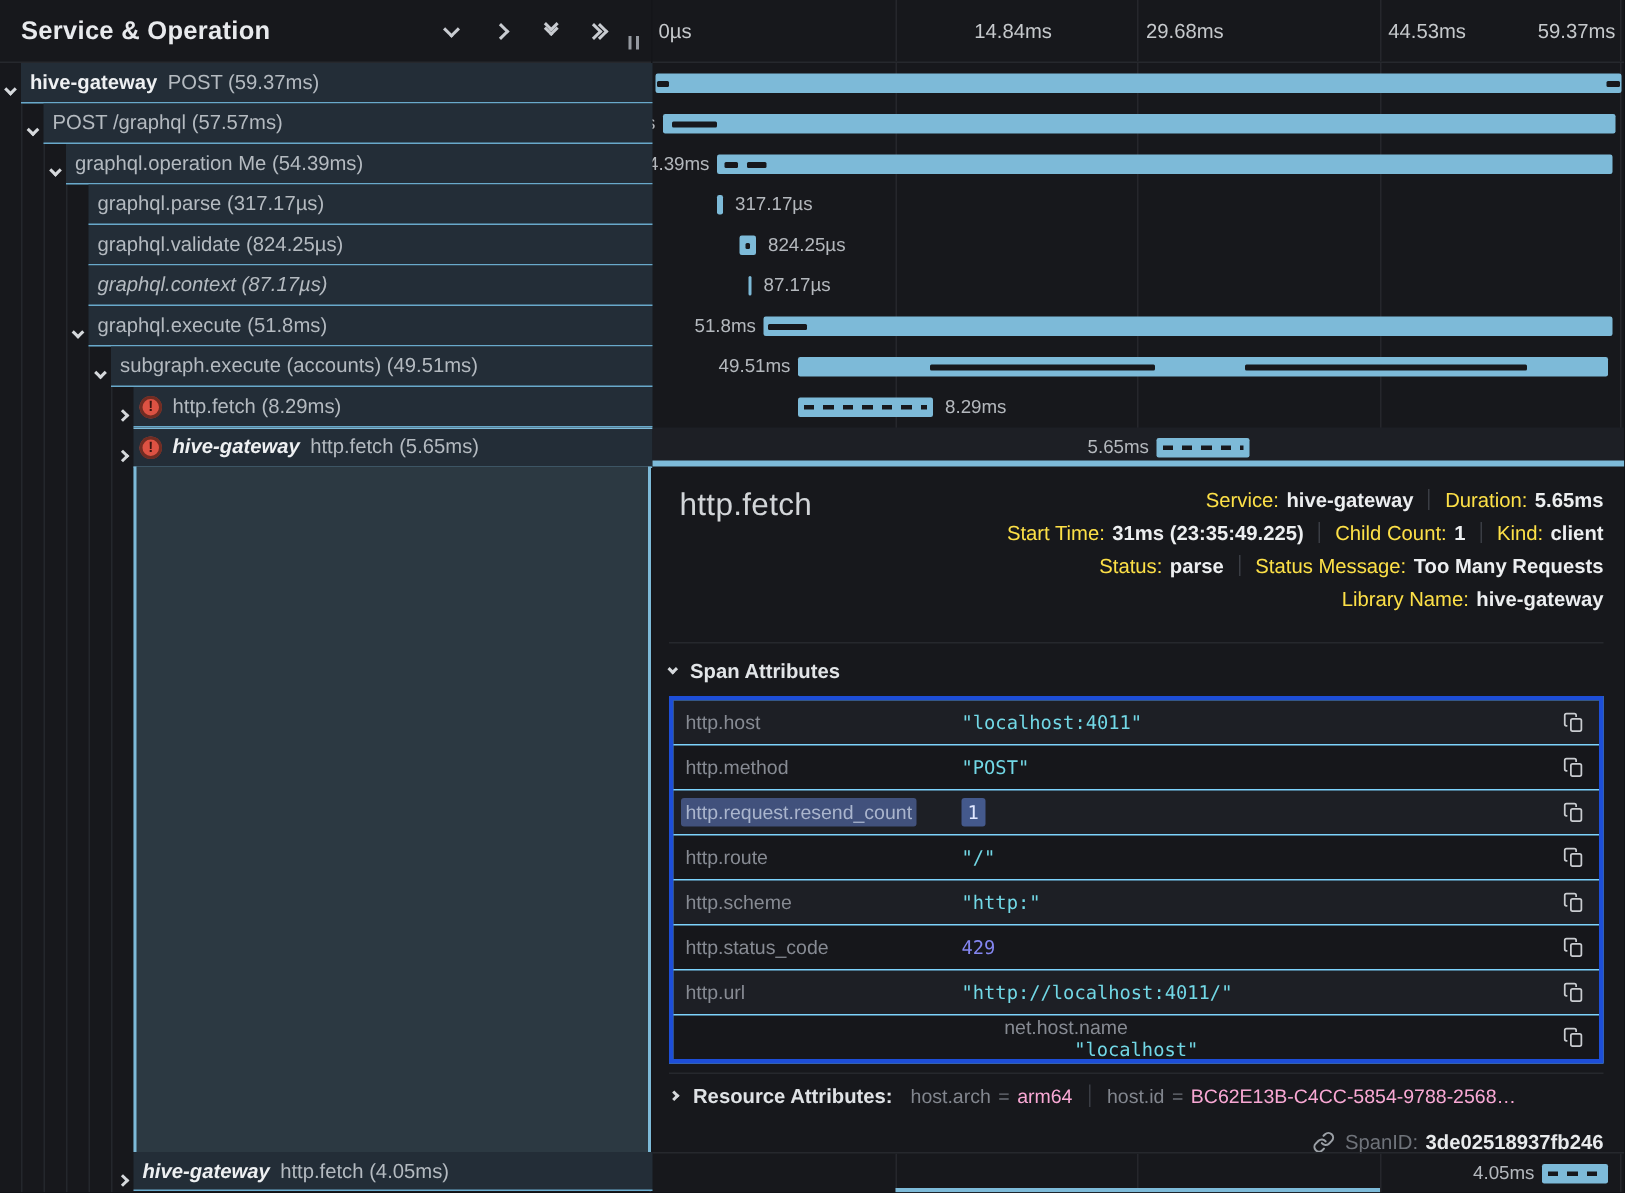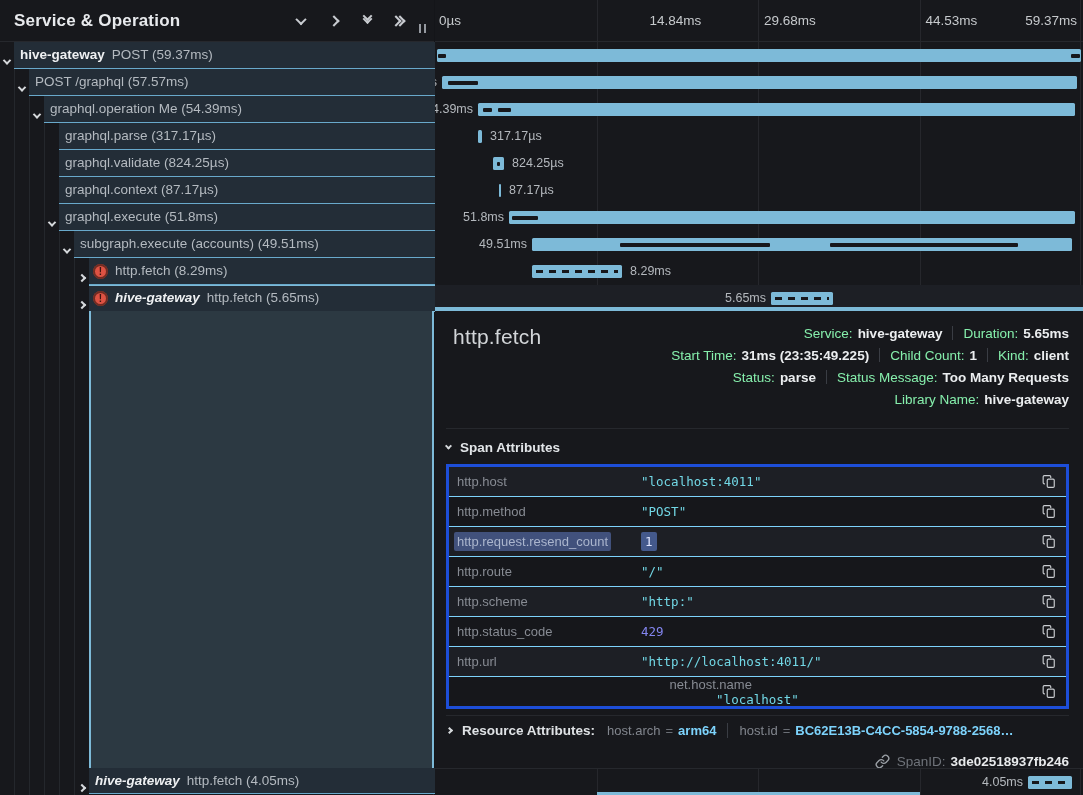"graphql.context (87.17µs)" div.trow { font-style: none -> italic }
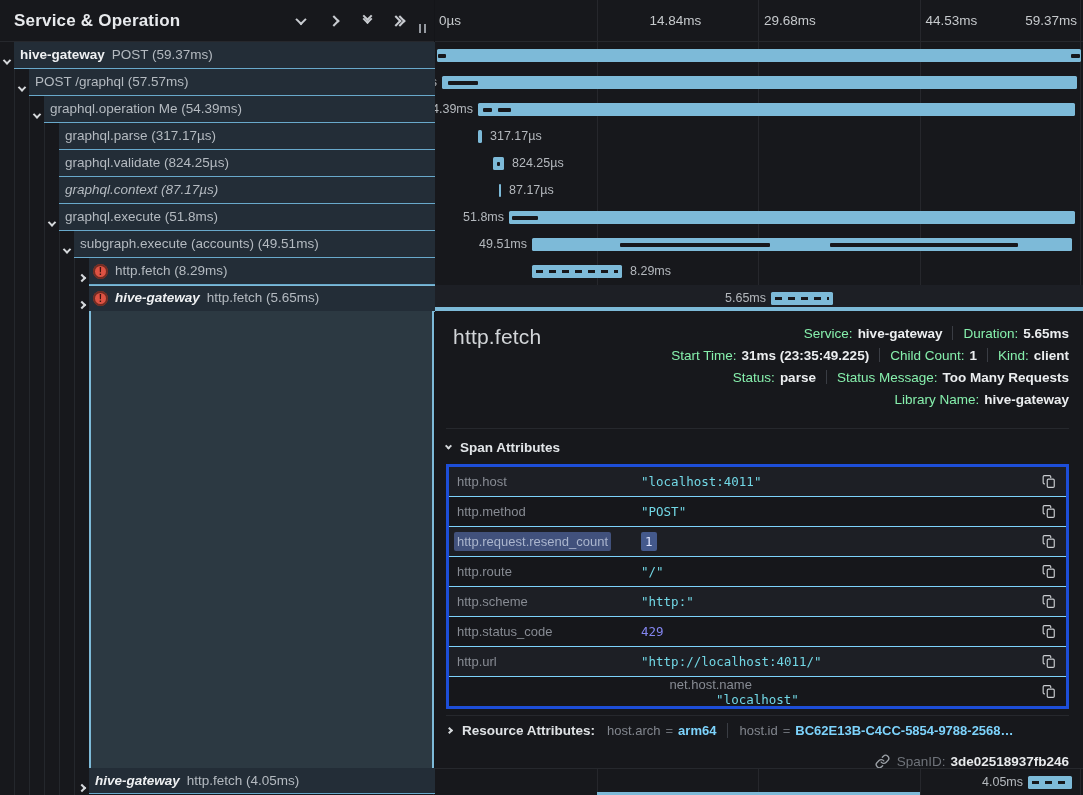"Service:" .meta-line .ml { color: #86efac -> #fde047 }
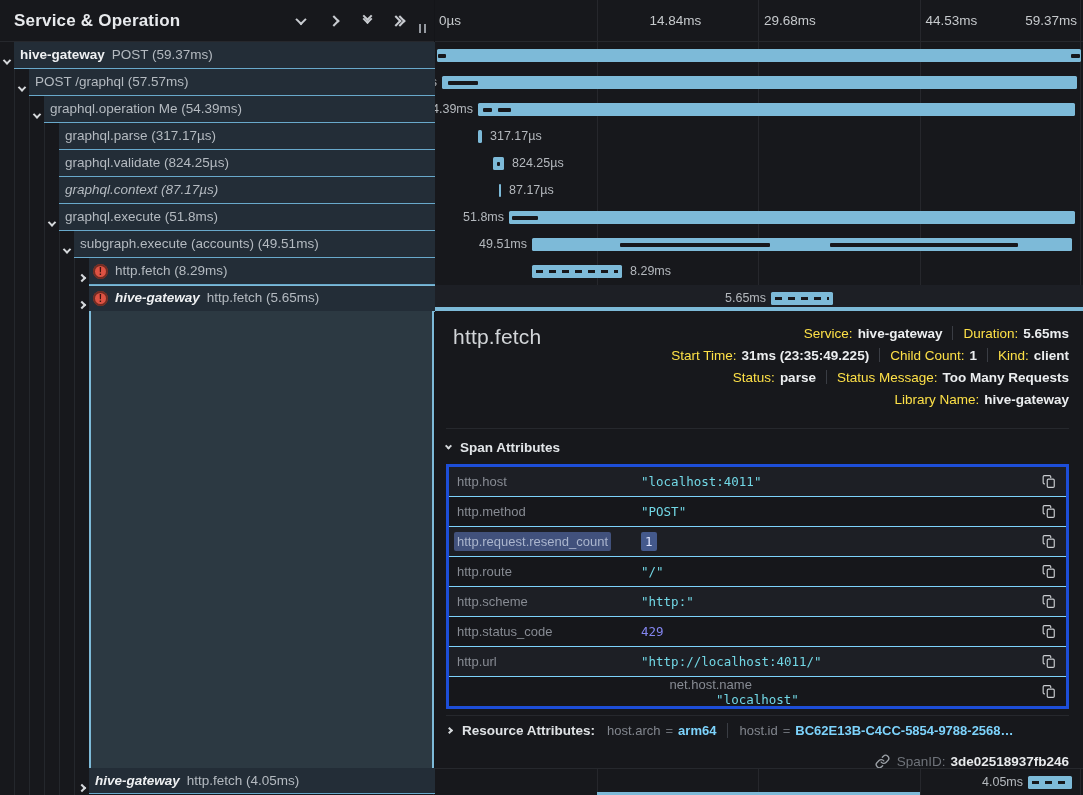"arm64" .res-val { color: #7dd3fc -> #f9a8d4; font-weight: 700 -> 400 }
